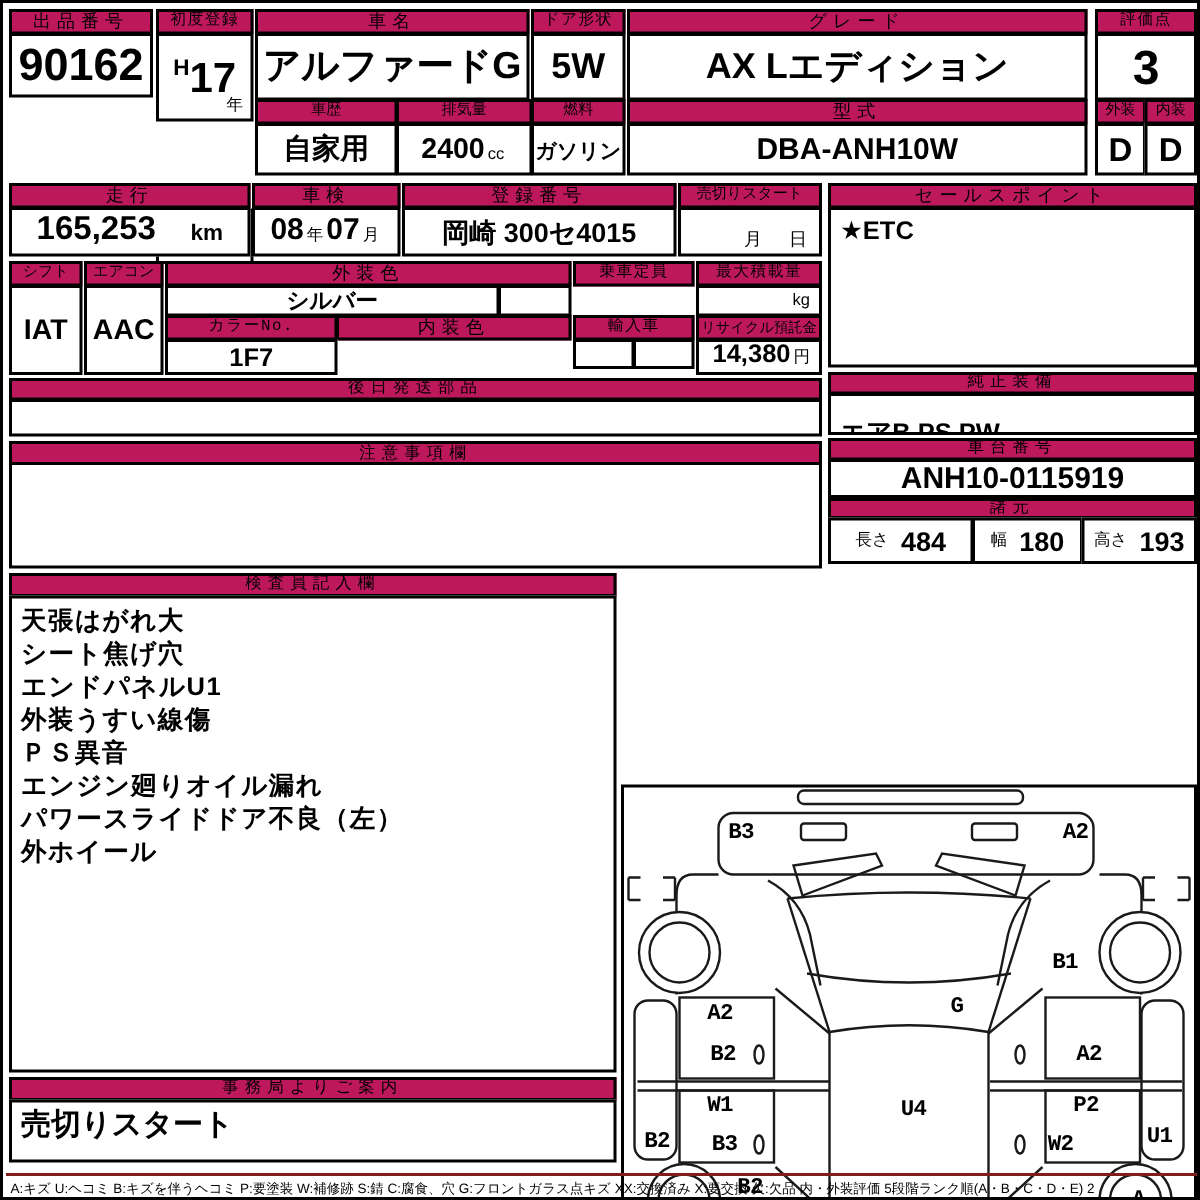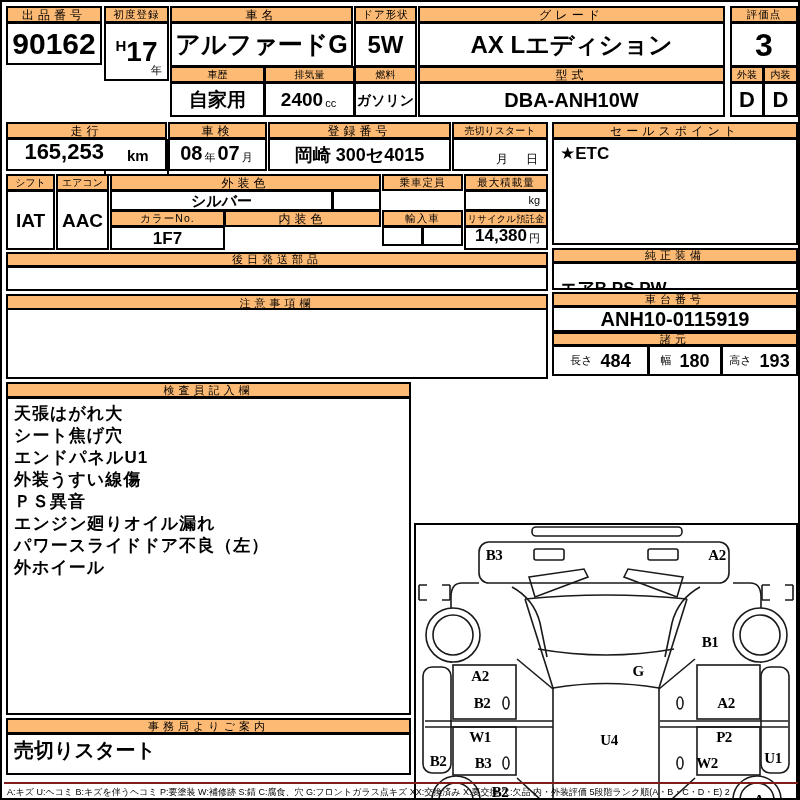"出品番号" .hdr { background: #fdba74 -> #be185d; font-family: none -> Liberation Mono, monospace }
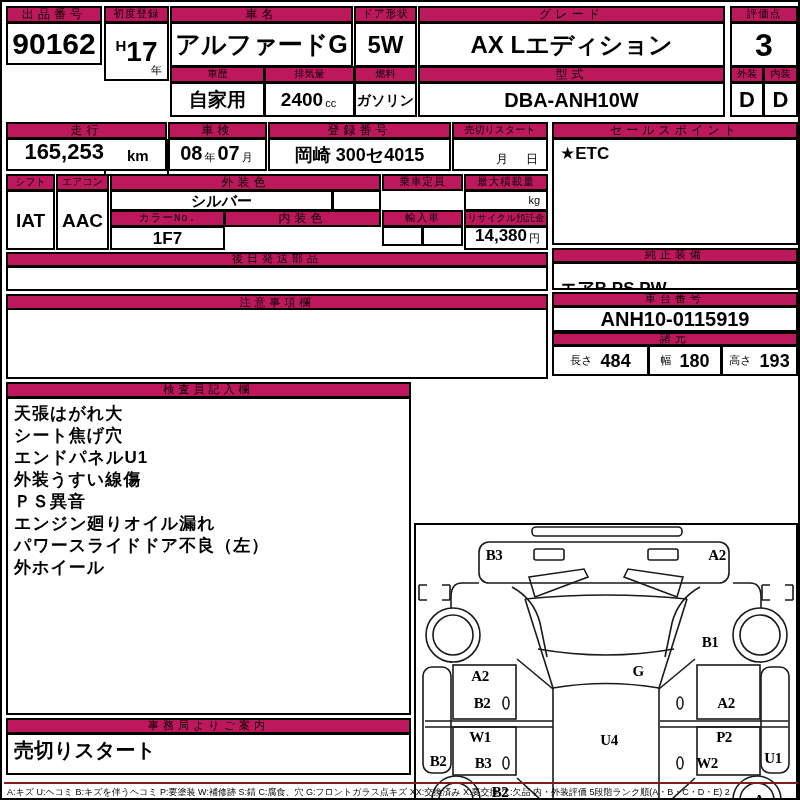"B3" .marker { font-family: Liberation Serif, serif -> Liberation Mono, monospace }
